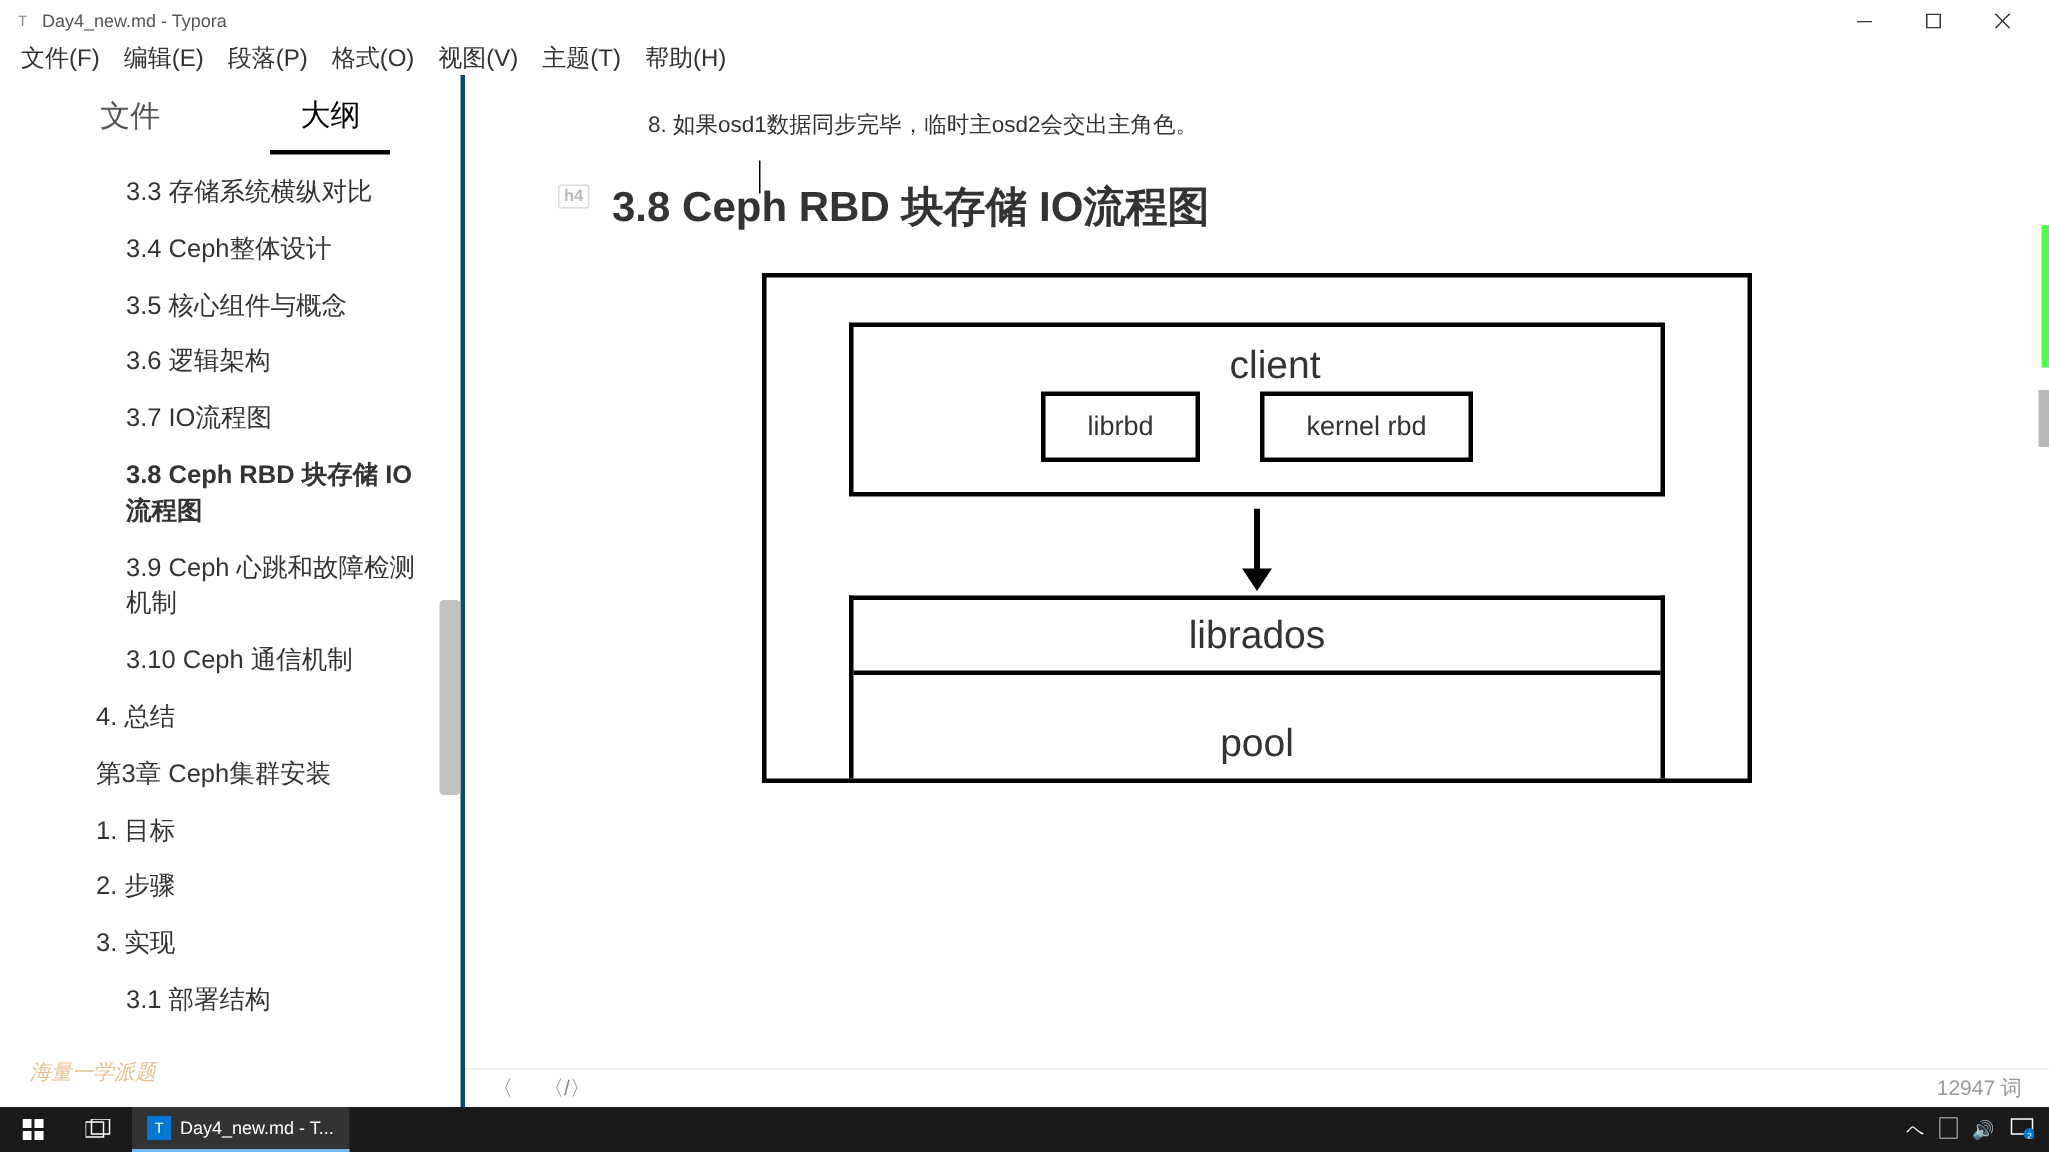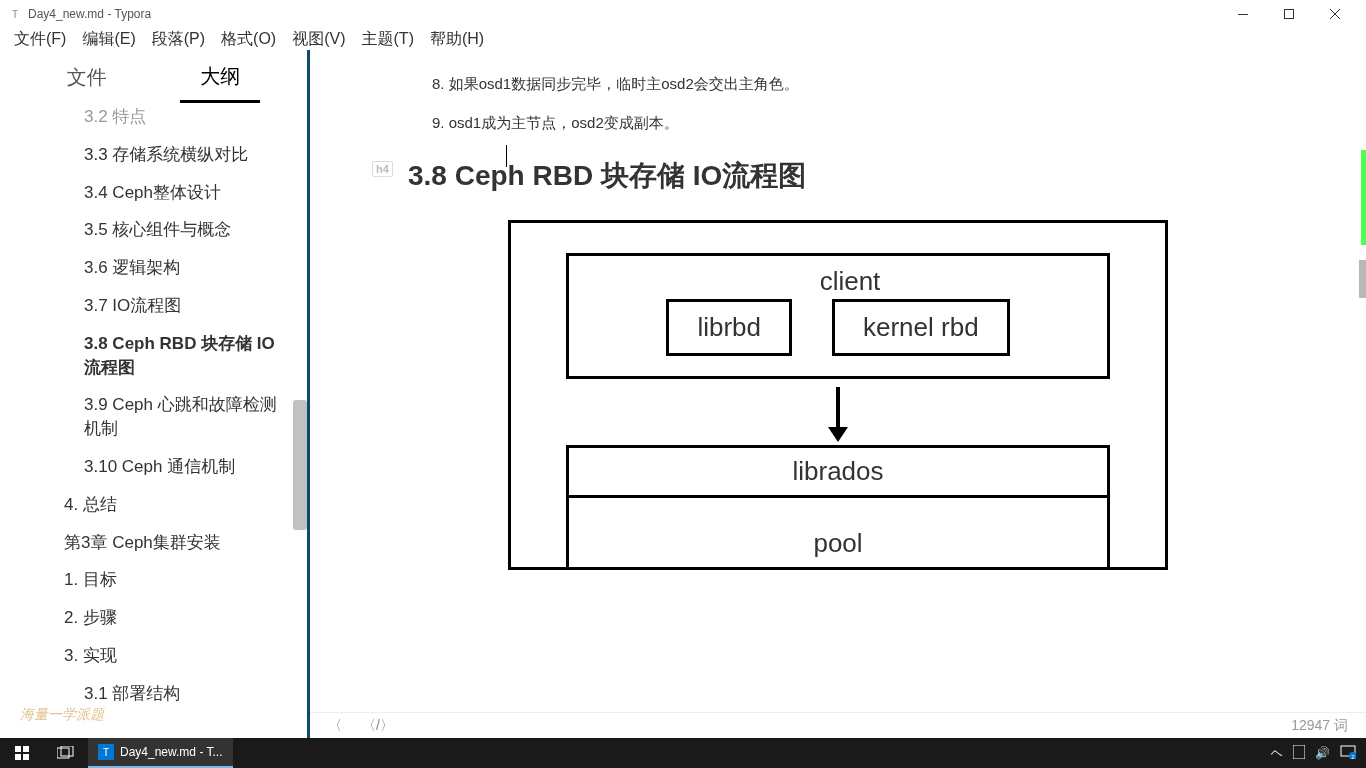"3.2 特点" div.outline-item { html: <div>3.2 特点</div> -> none }
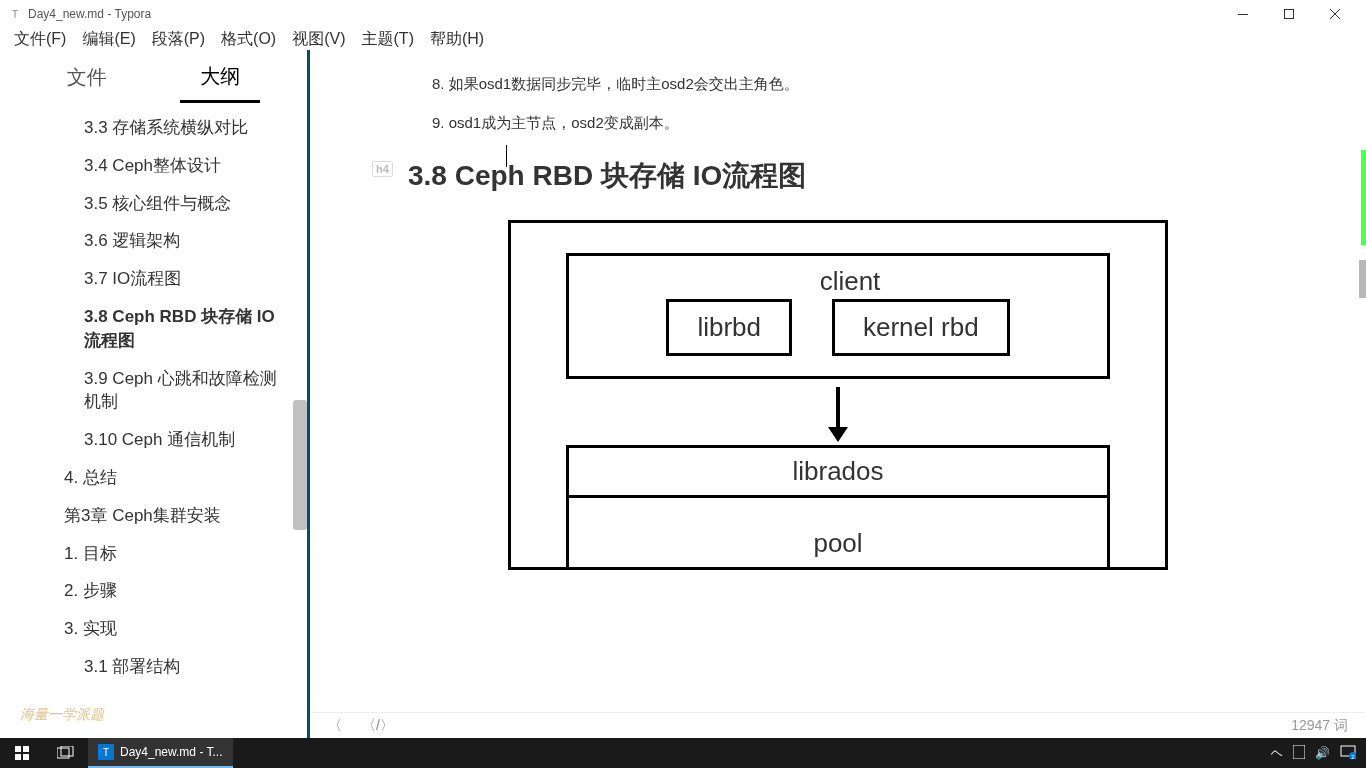"9. osd1成为主节点，osd2变成副本。" li { html: <li><span>9.</span> <span>osd1成为主节点，osd2变成副本。</span></li> -> none }
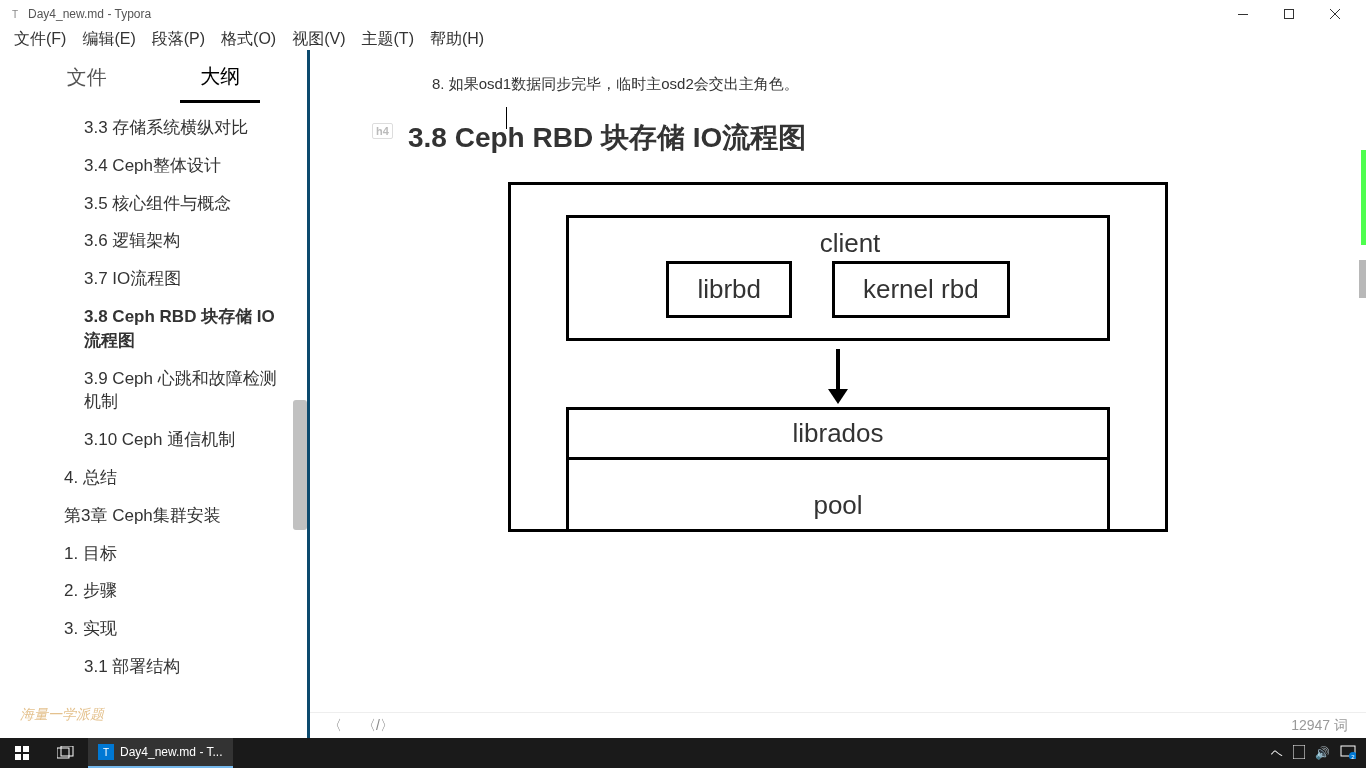"librbd" .d-small { font-size: 26px -> 18px }
